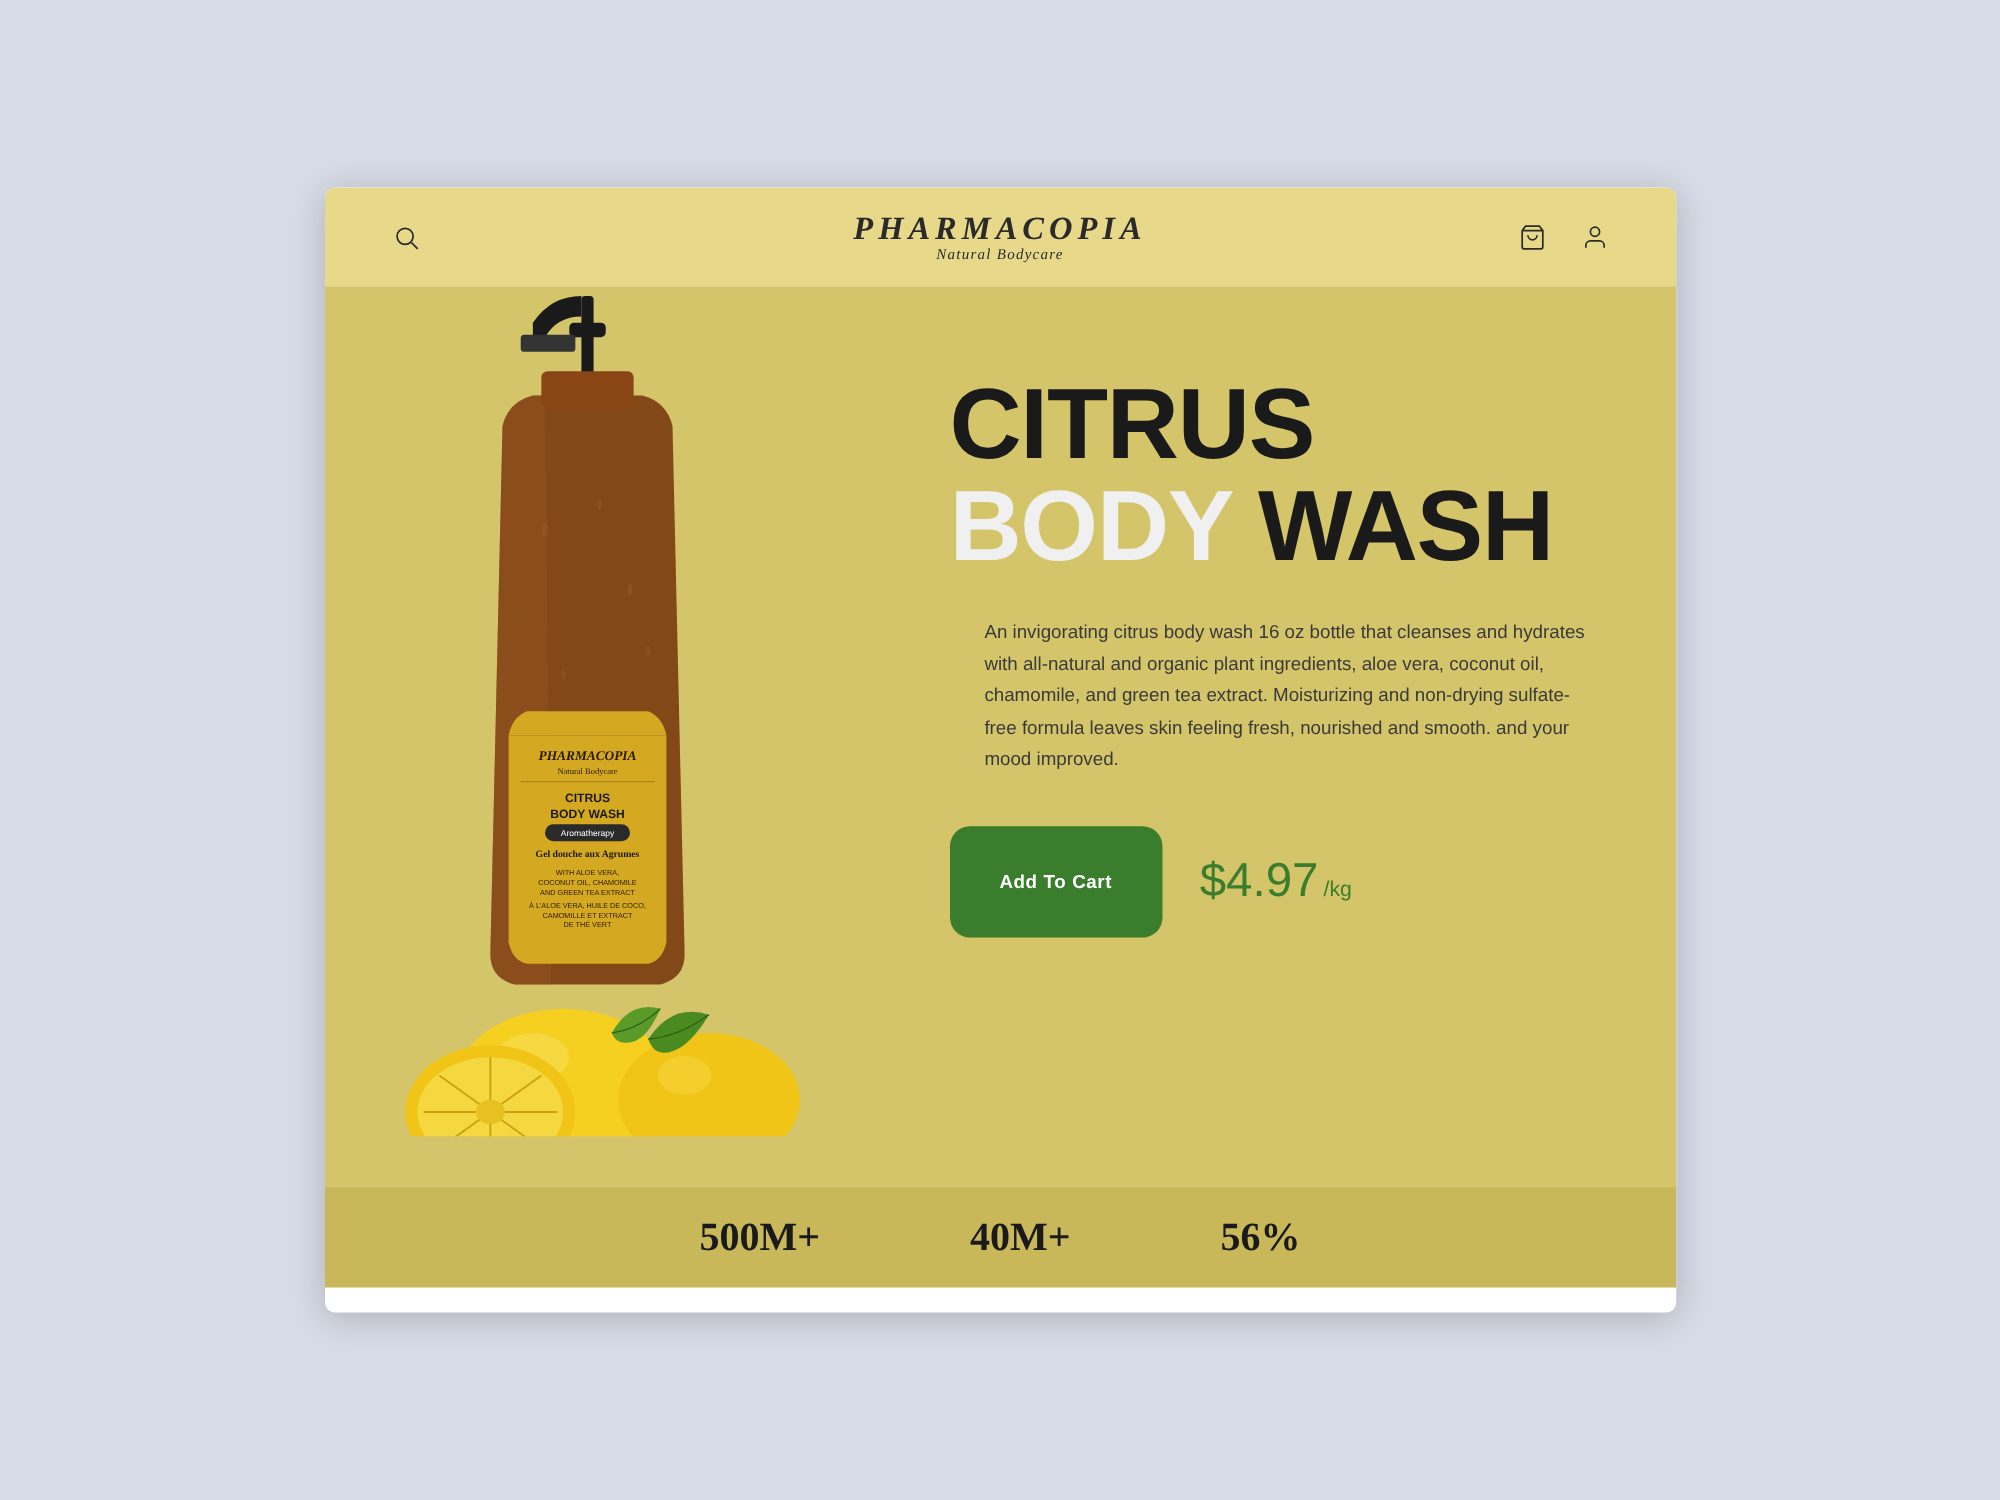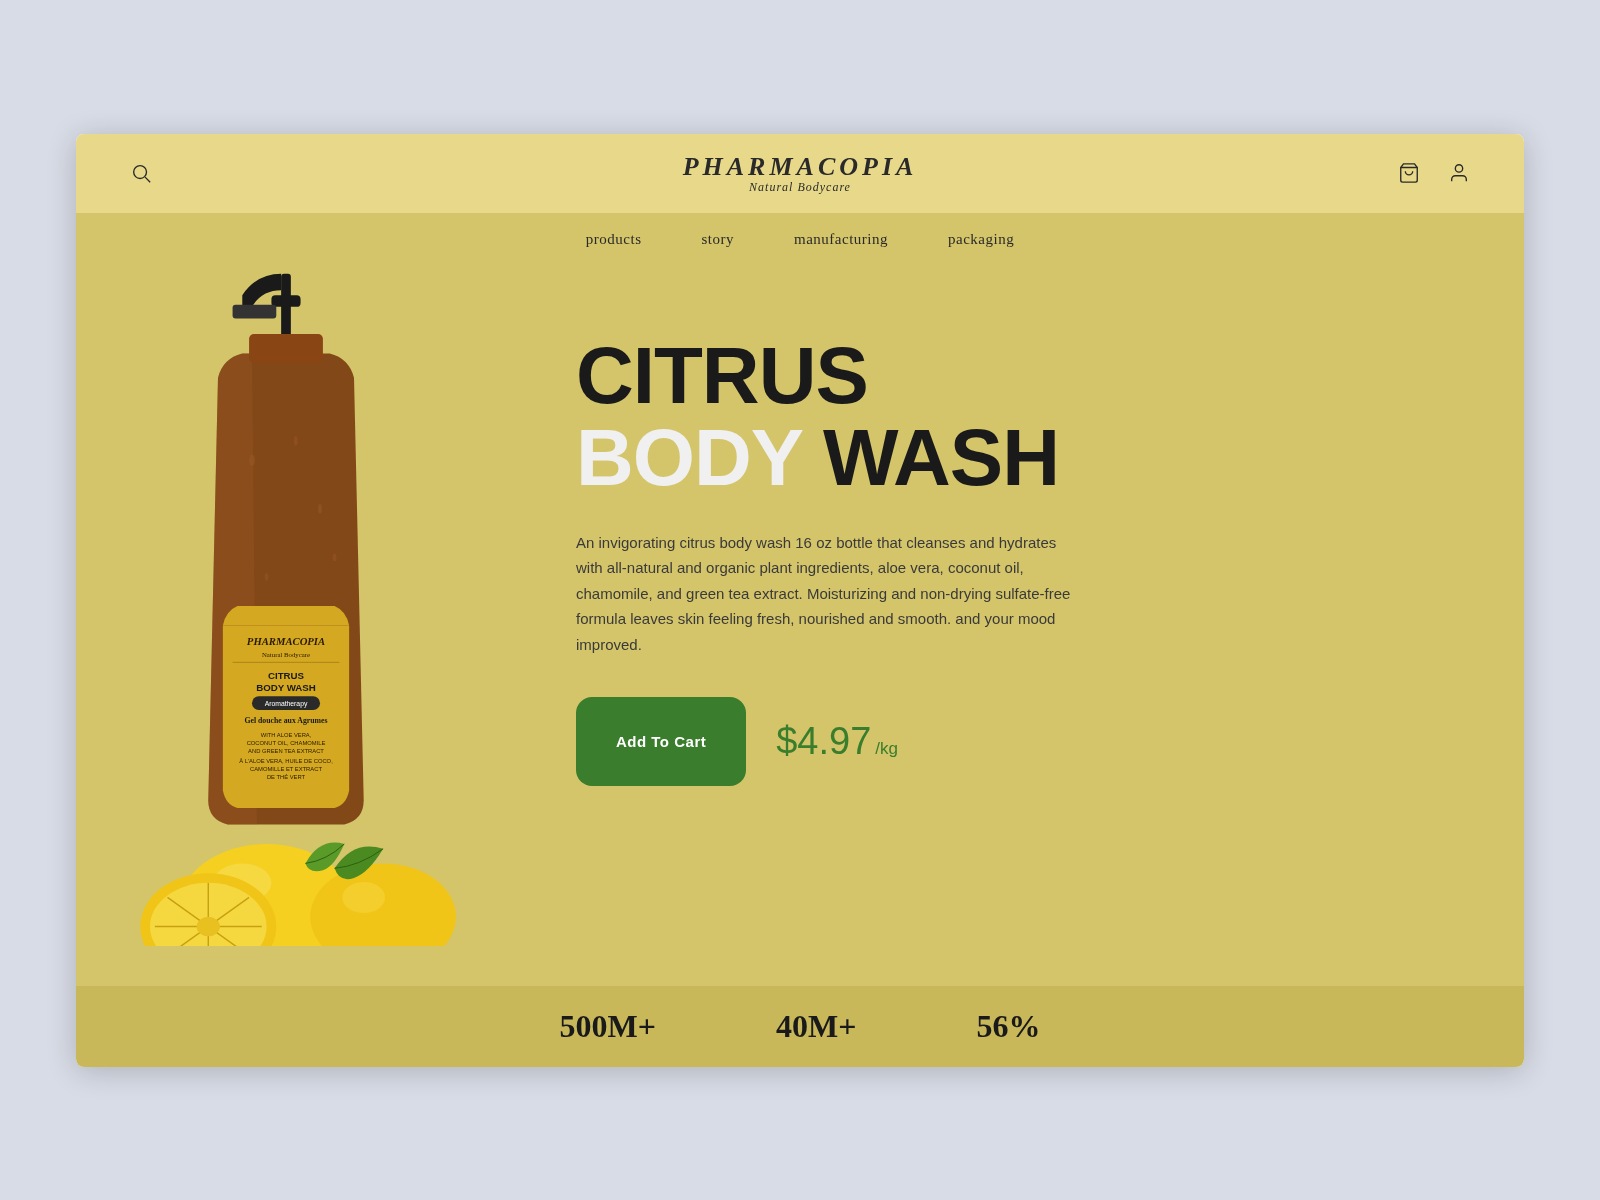"PHARMACOPIA" .browser-window { width: 1448px -> 1081px }
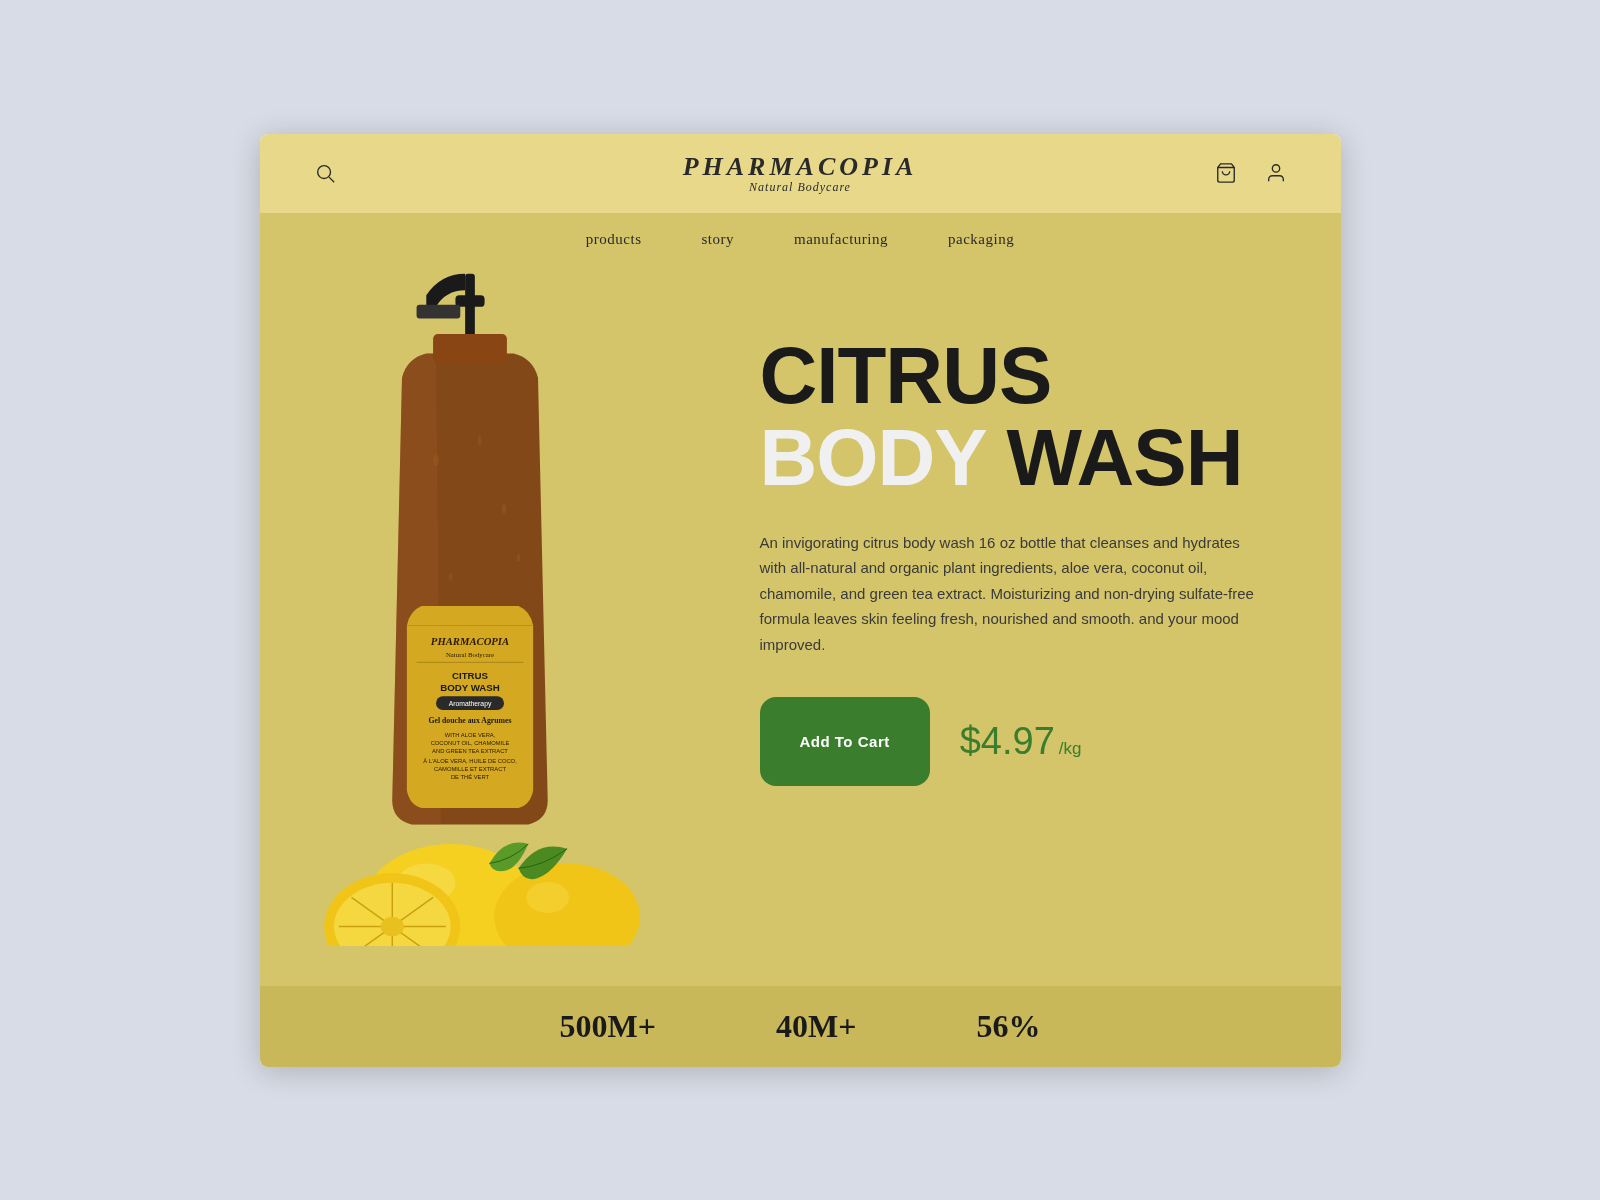"products" nav.nav-bar { html: <nav> <a>products</a> <a>story</a> <a>manufacturing</a> <a>packaging</a> </nav> -> none }
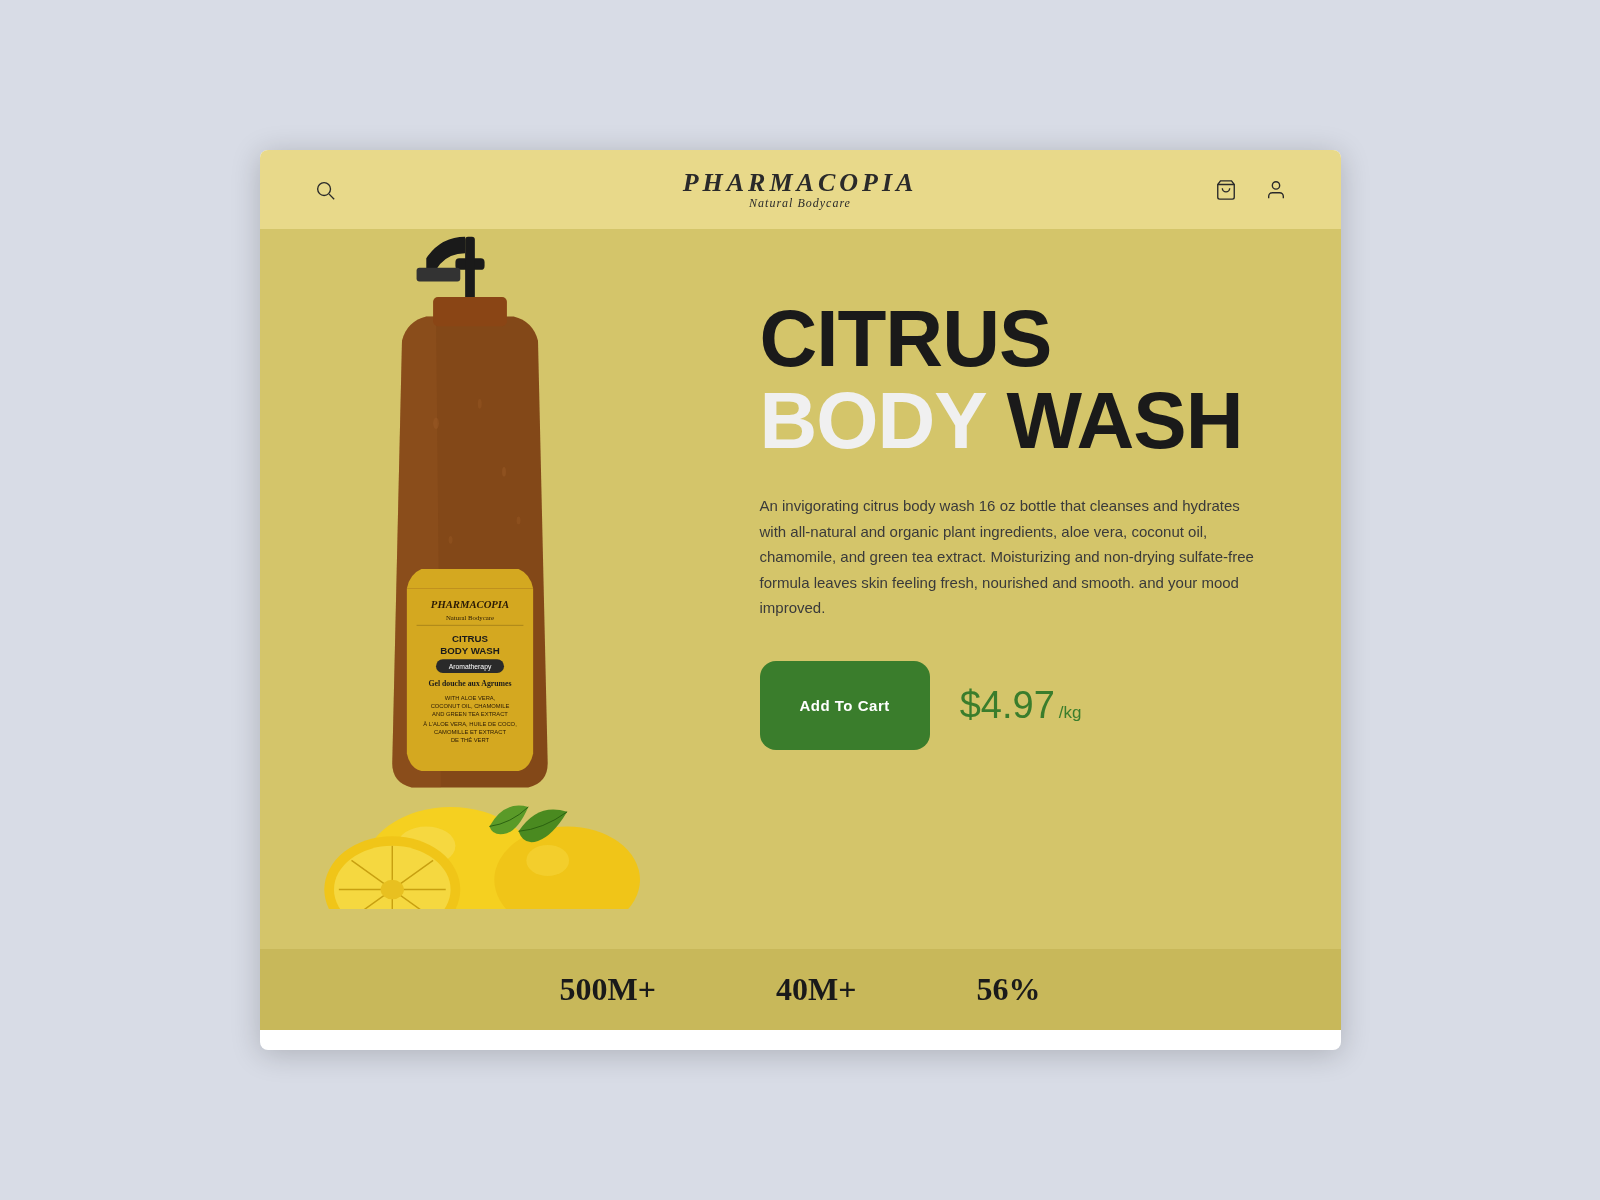"An invigorating citrus body wash" .product-description { margin-left: none -> 28px }
